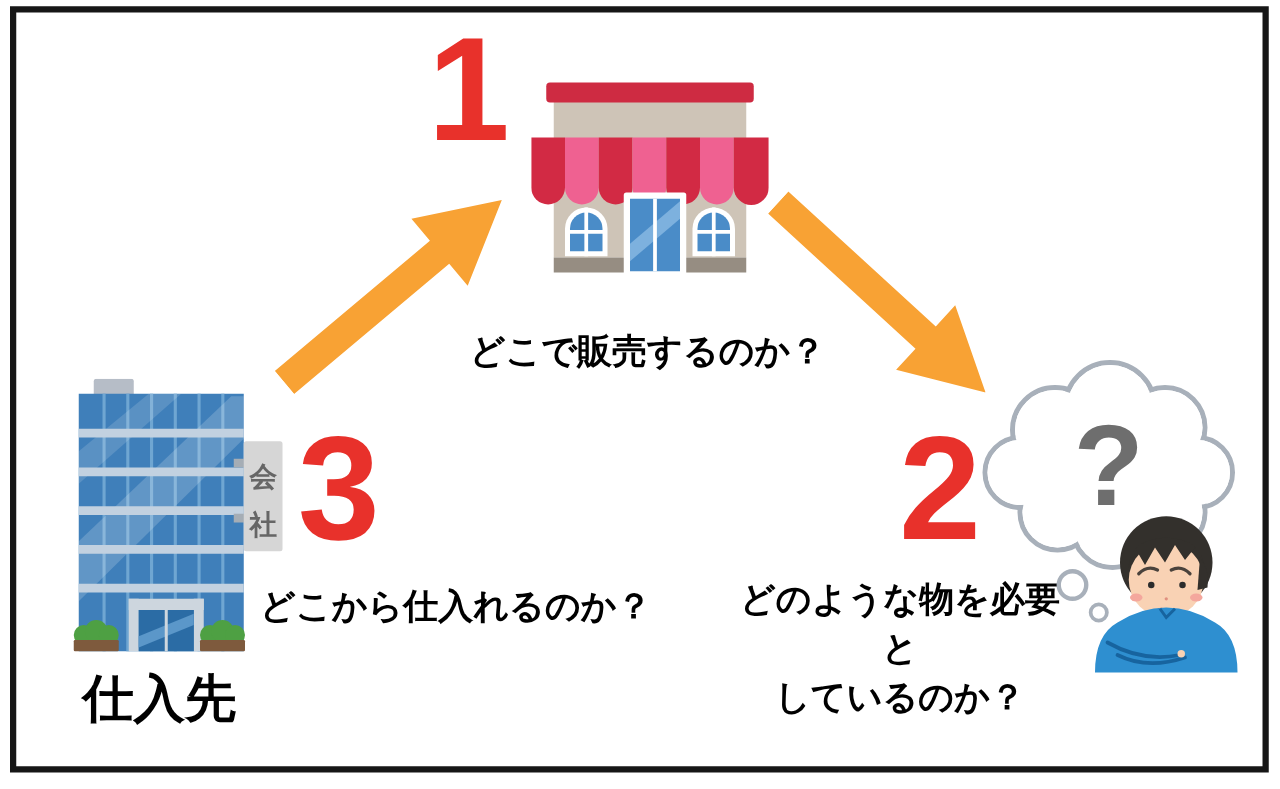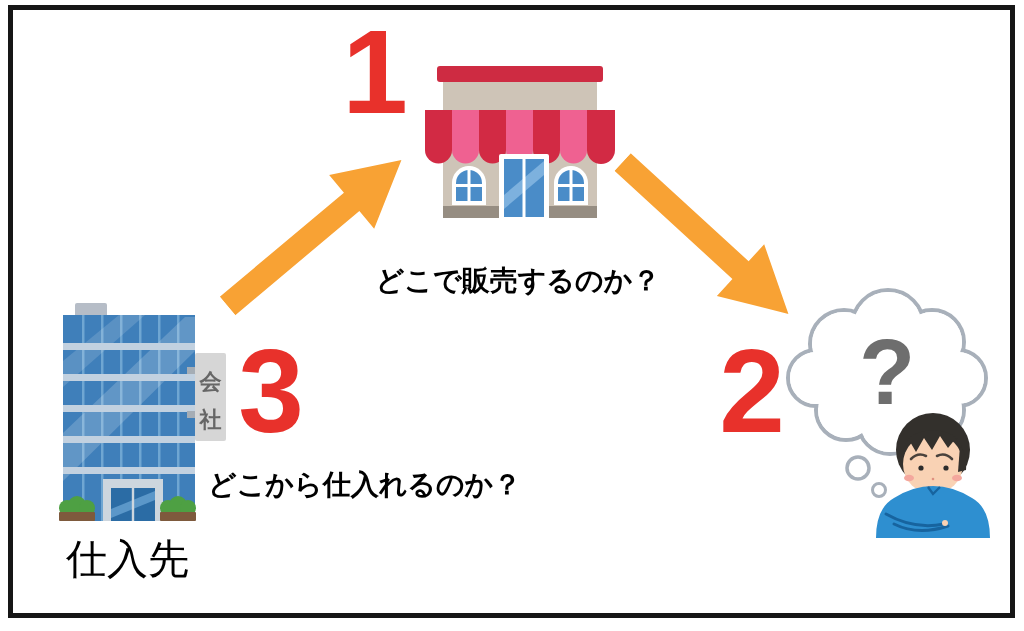"どのような物を必要と" div.q { html: none -> <div> <div>どのような物を必要と</div> <div>しているのか？</div> </div> }
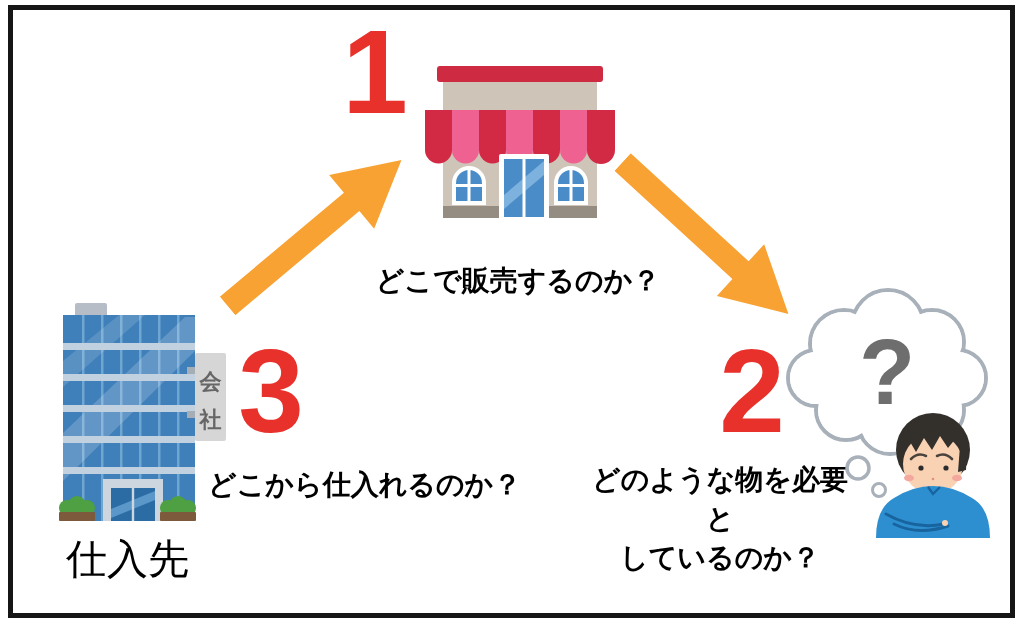"仕入先" .big-label { font-weight: normal -> bold }
